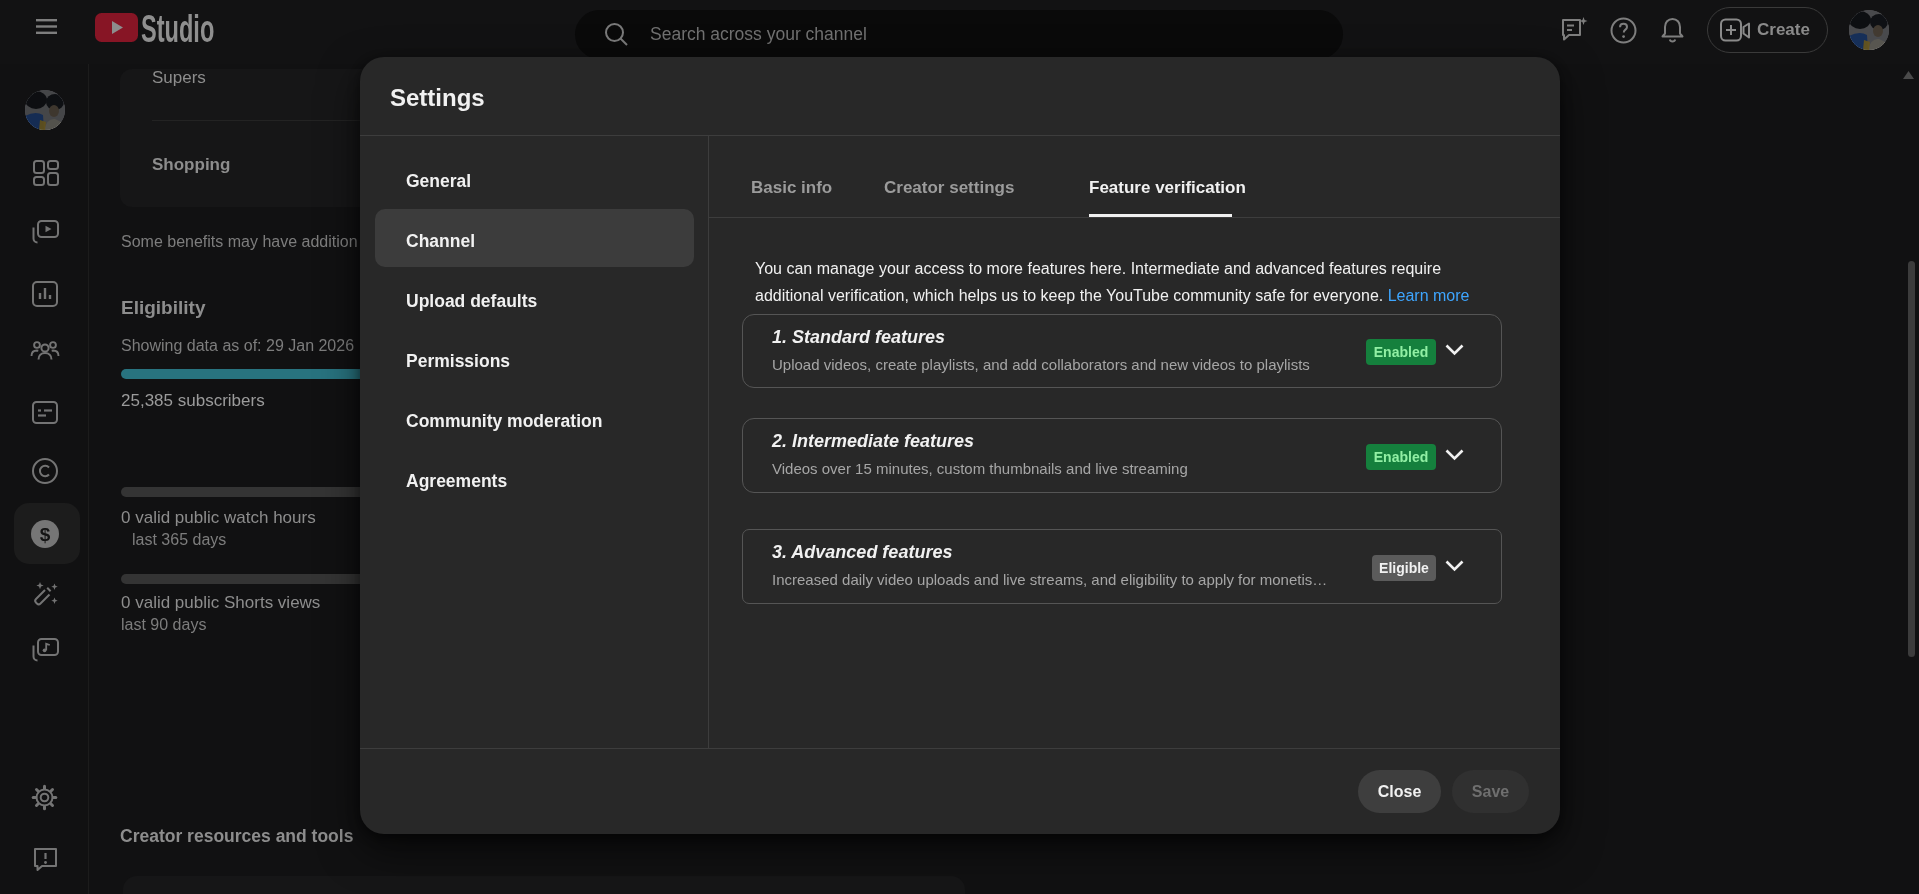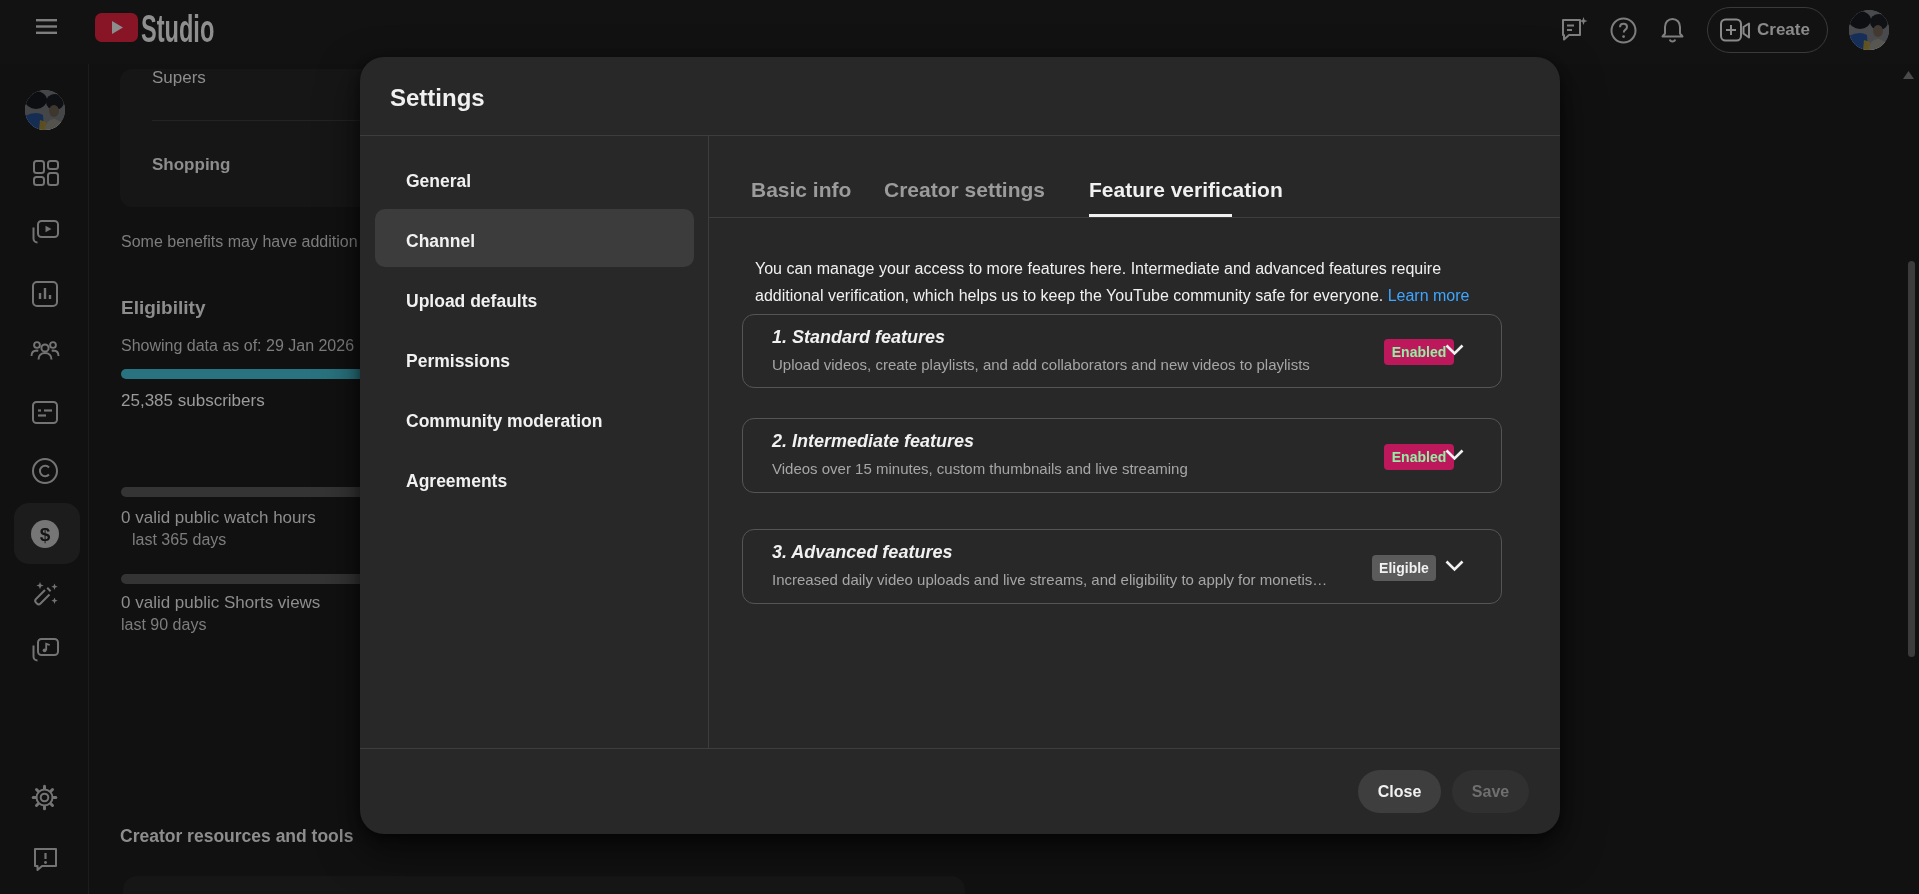"Search across your channel" div { html: none -> <div> <svg> <circle></circle> <line></line> </svg> <div>Search across your channel</div> </div> }
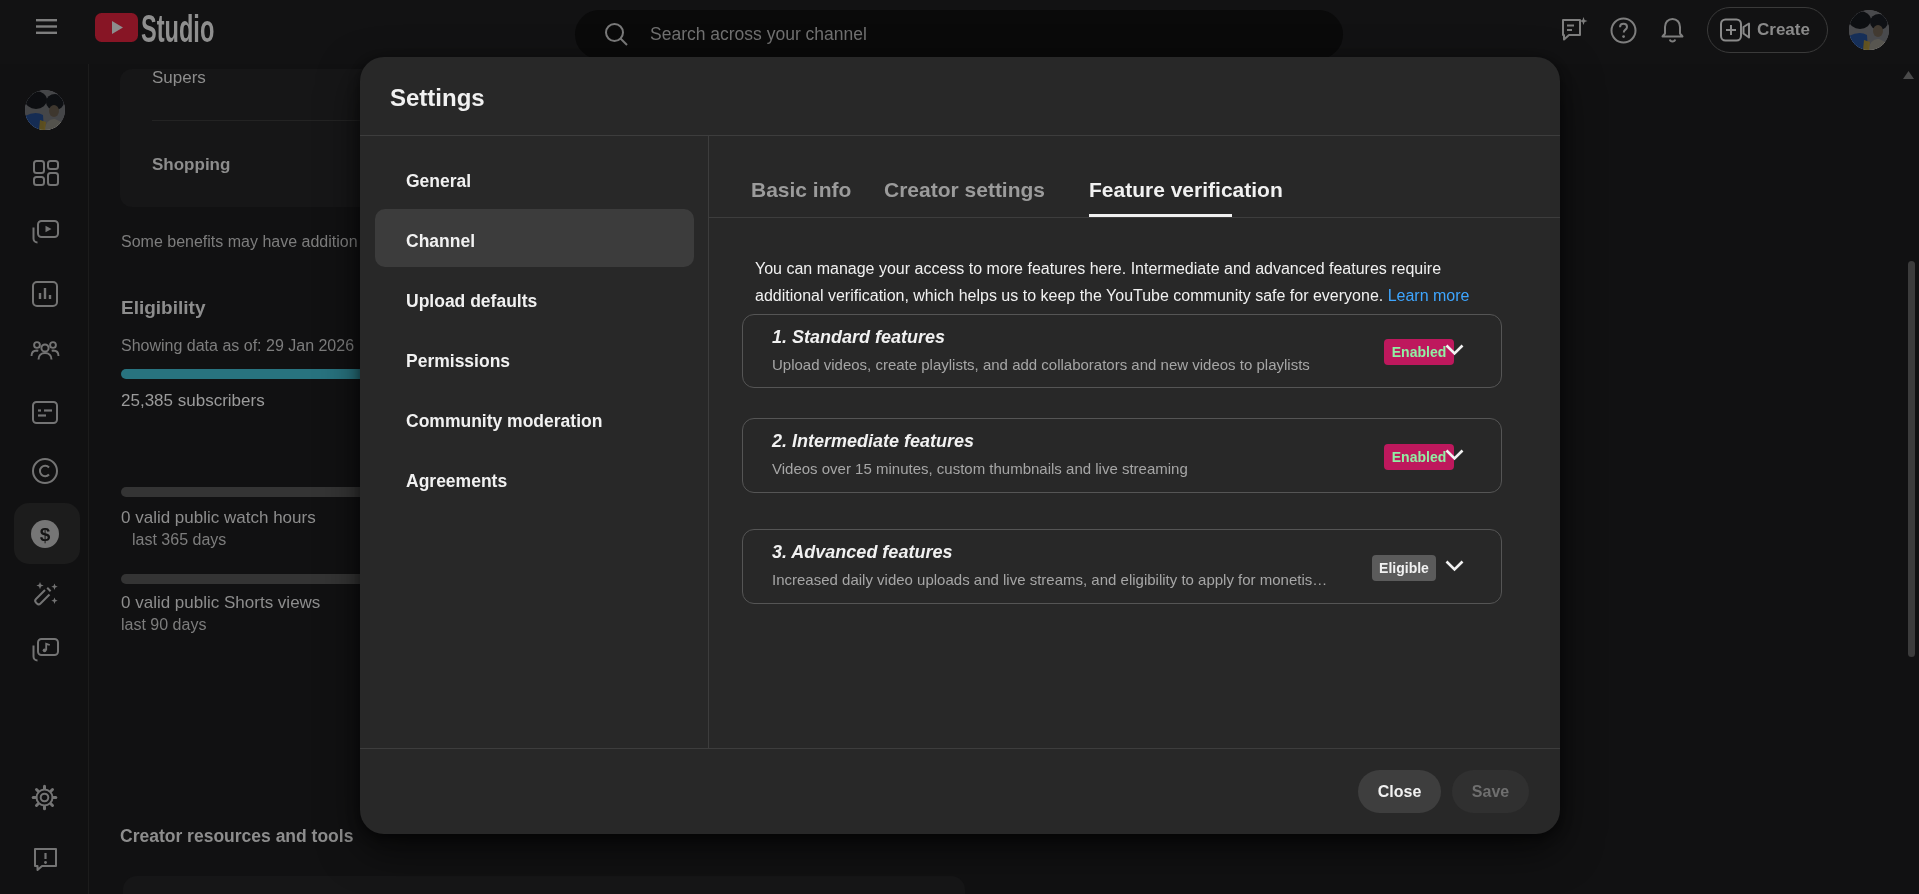"Basic info" .tab { font-size: 21px -> 17px }
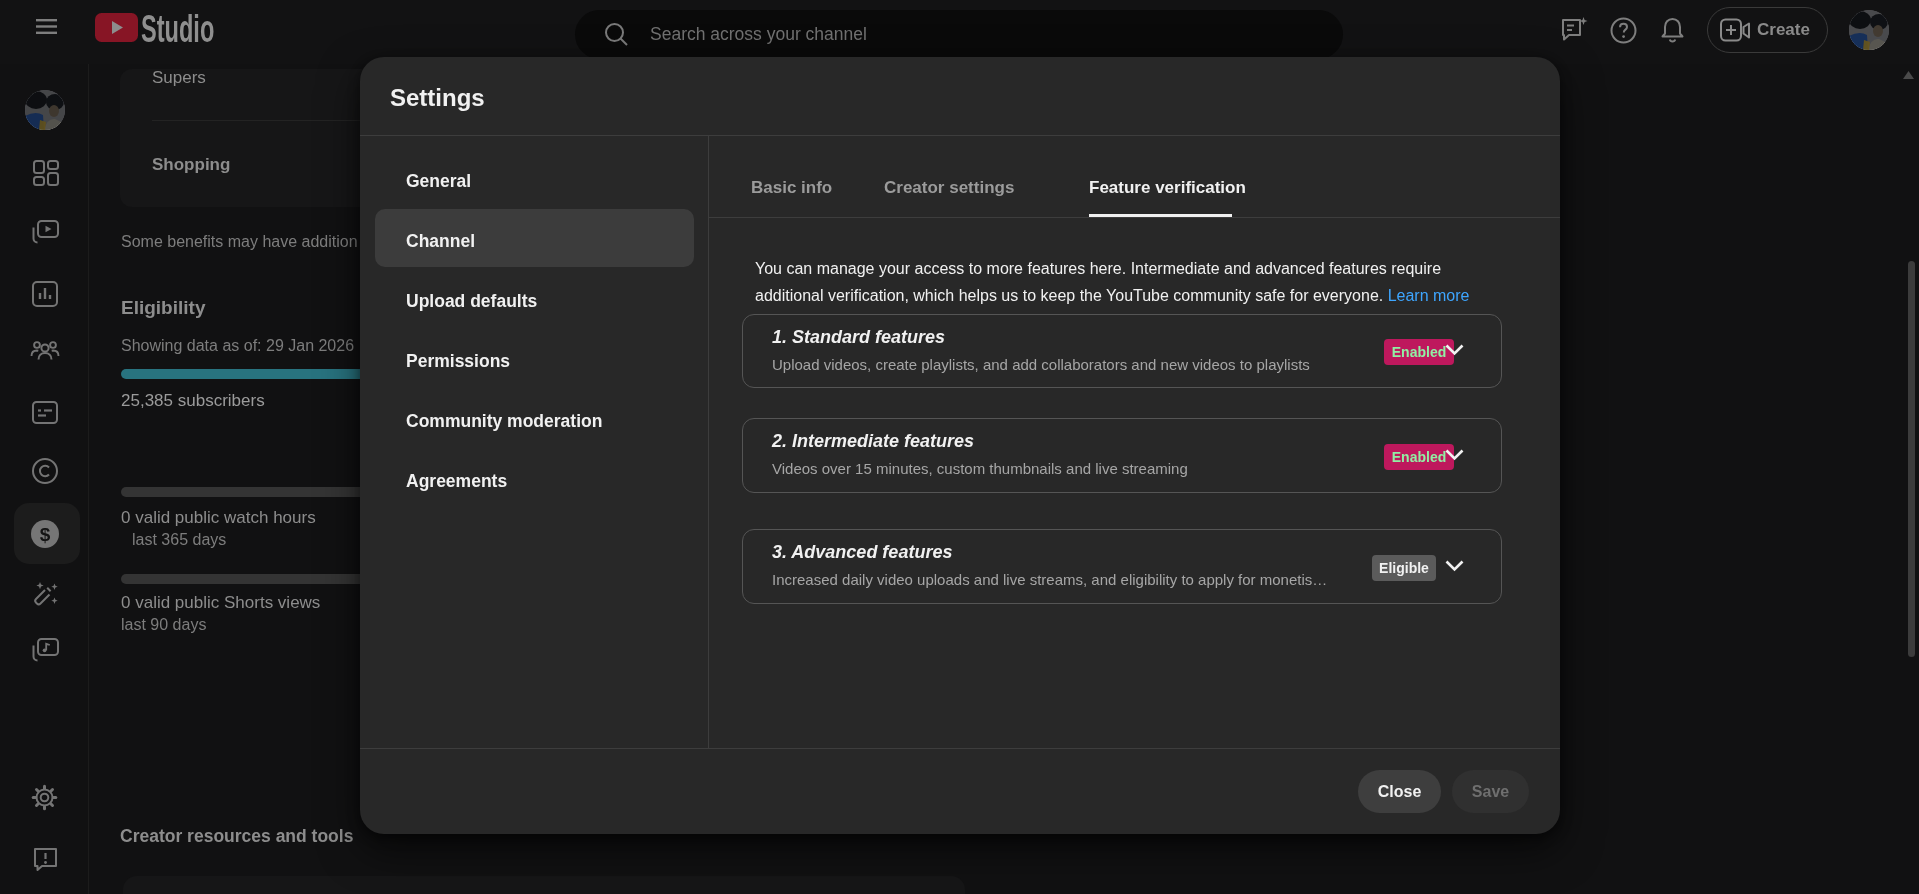"Enabled" .bgreen { background: #be185d -> #15803d; margin-left: 18px -> none }
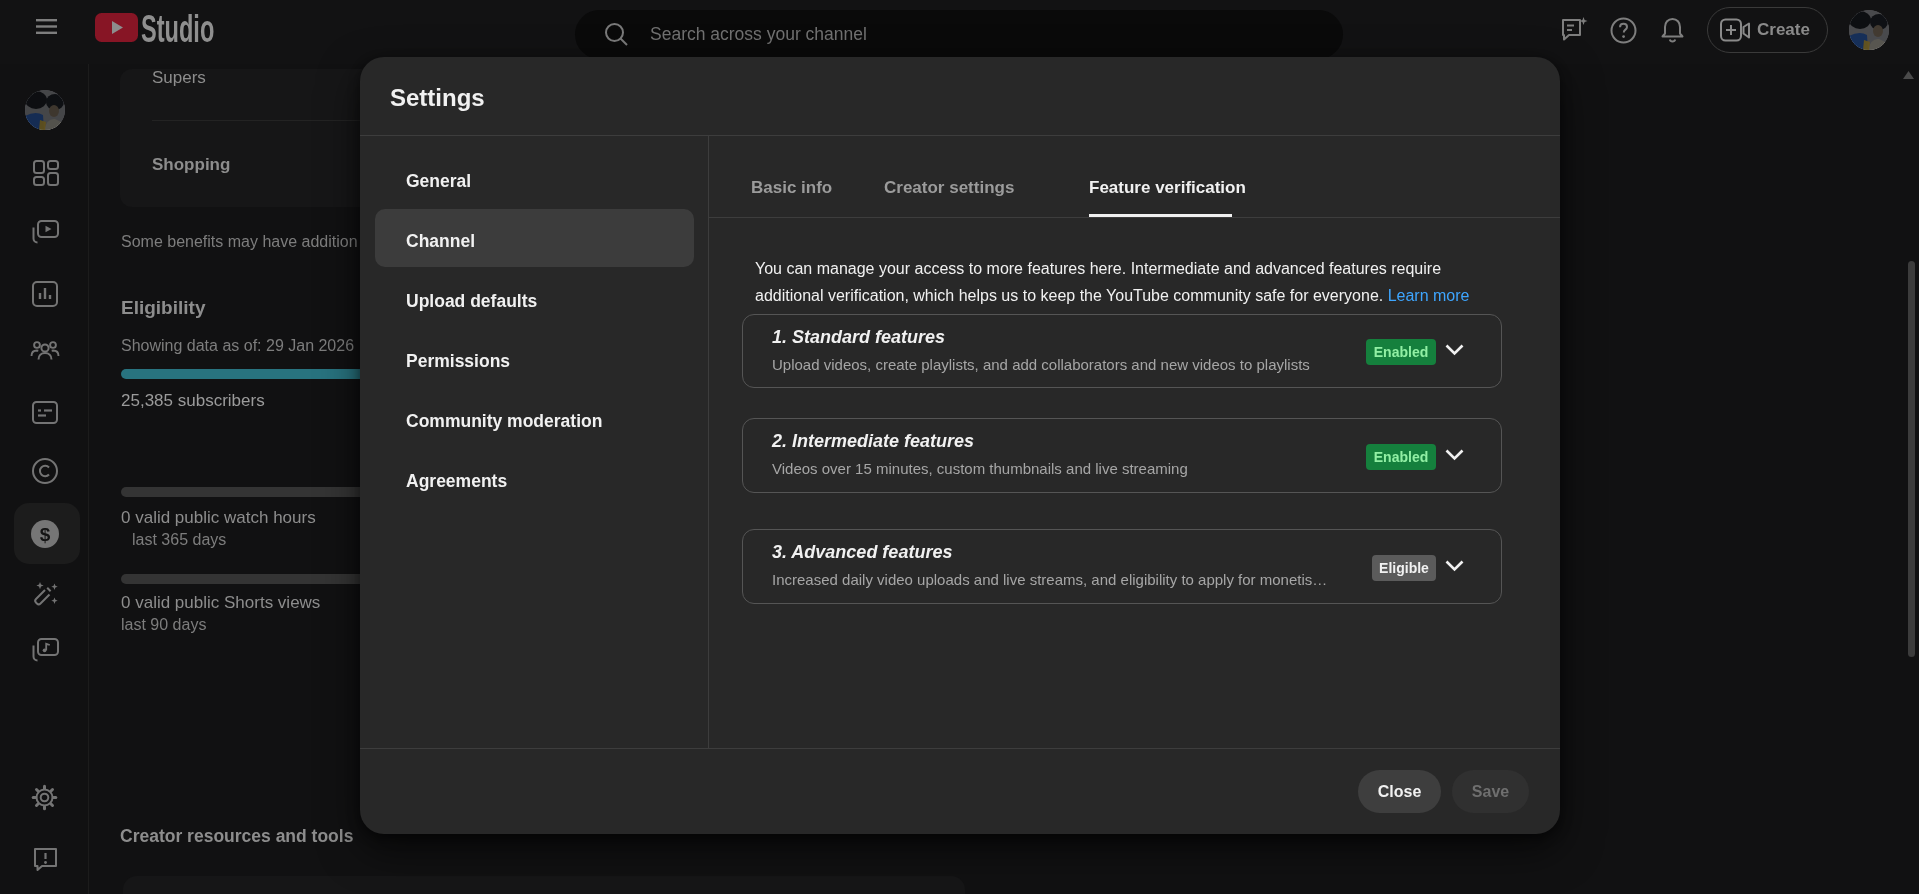"3. Advanced features" div.fcard { border-radius: none -> 7px }
